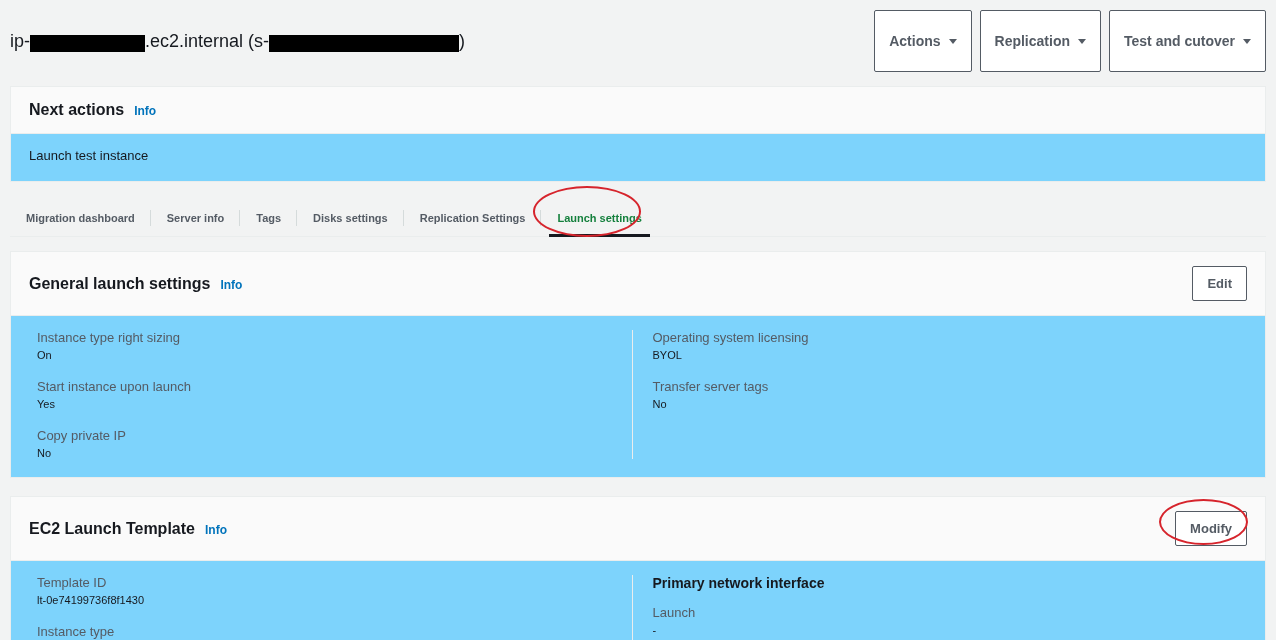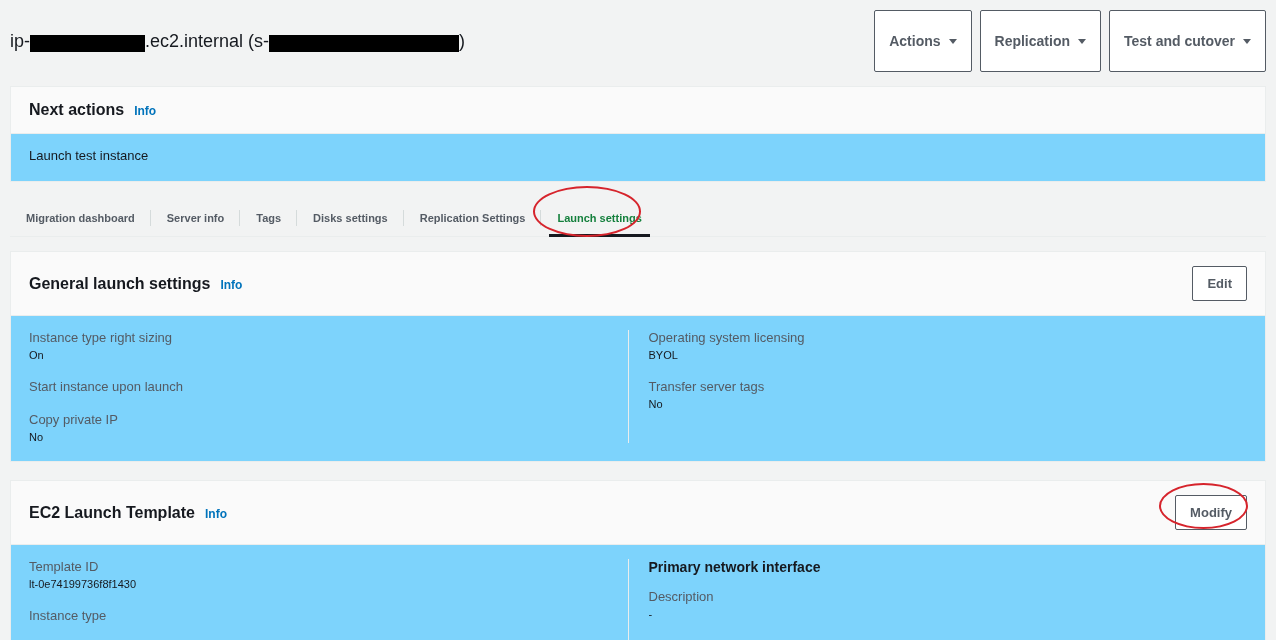"Instance type right sizing" .grid2 { margin-left: none -> 8px }
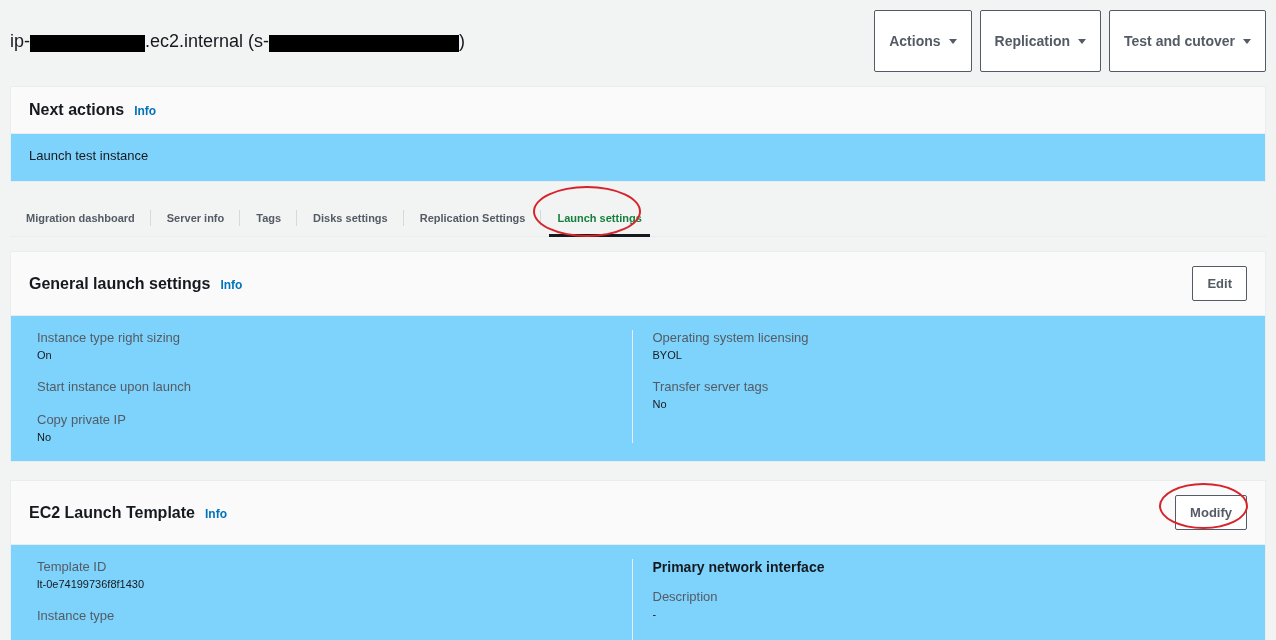"Yes" div.kv-value { html: none -> <div>Yes</div> }
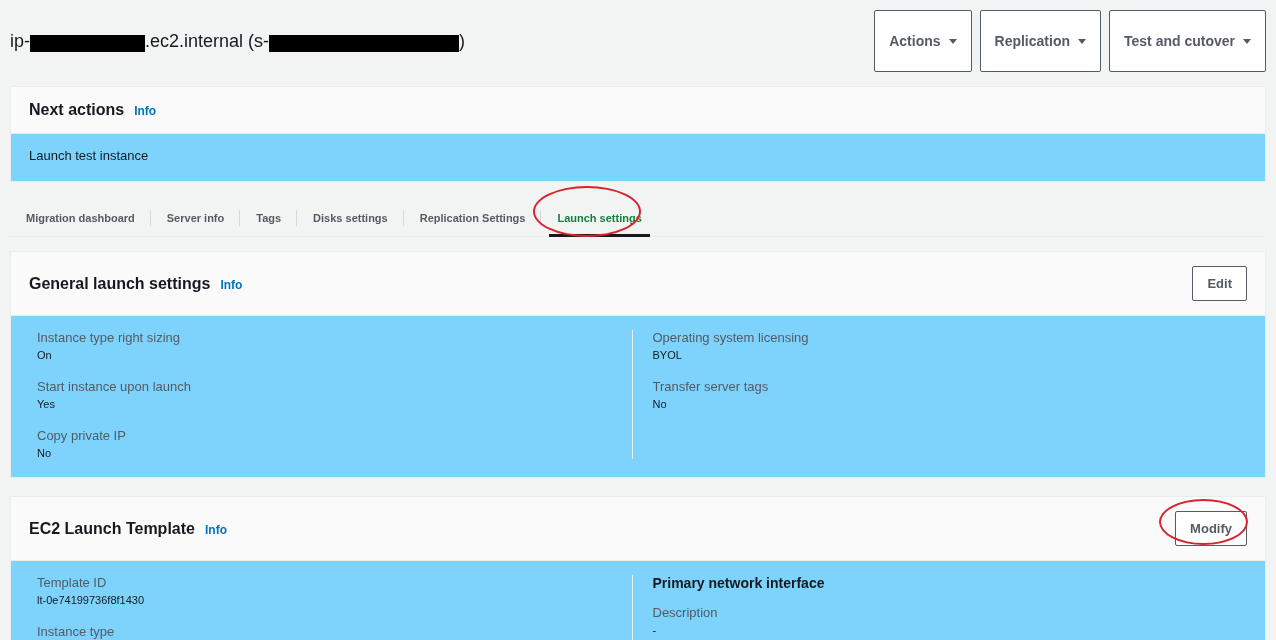"Description" div.kv { html: <div> <div>Description</div> <div>-</div> </div> -> none }
